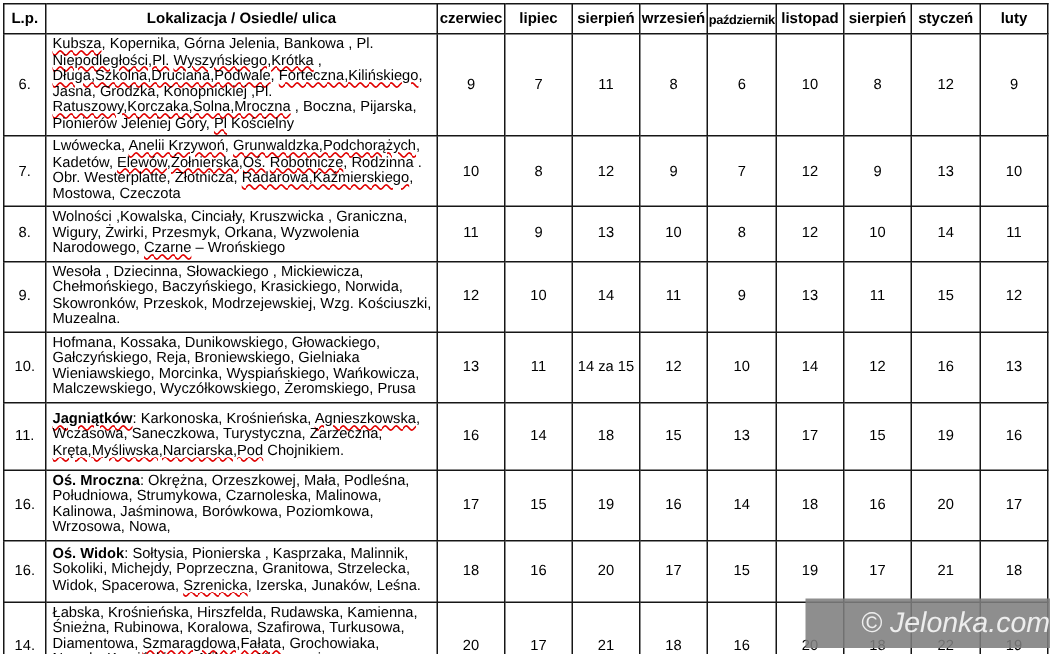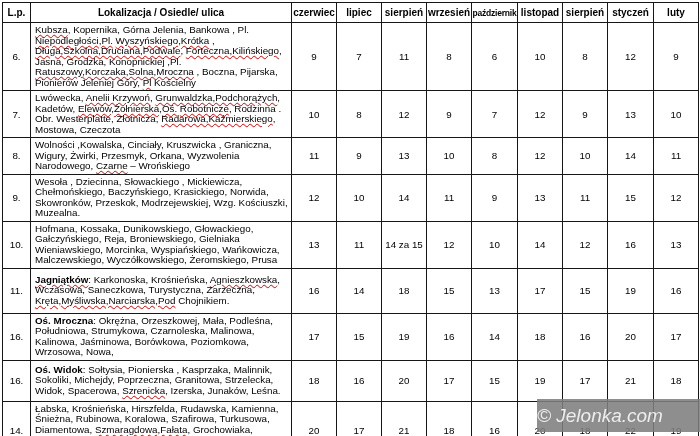"© Jelonka.com" .watermark { justify-content: flex-start -> flex-end }
